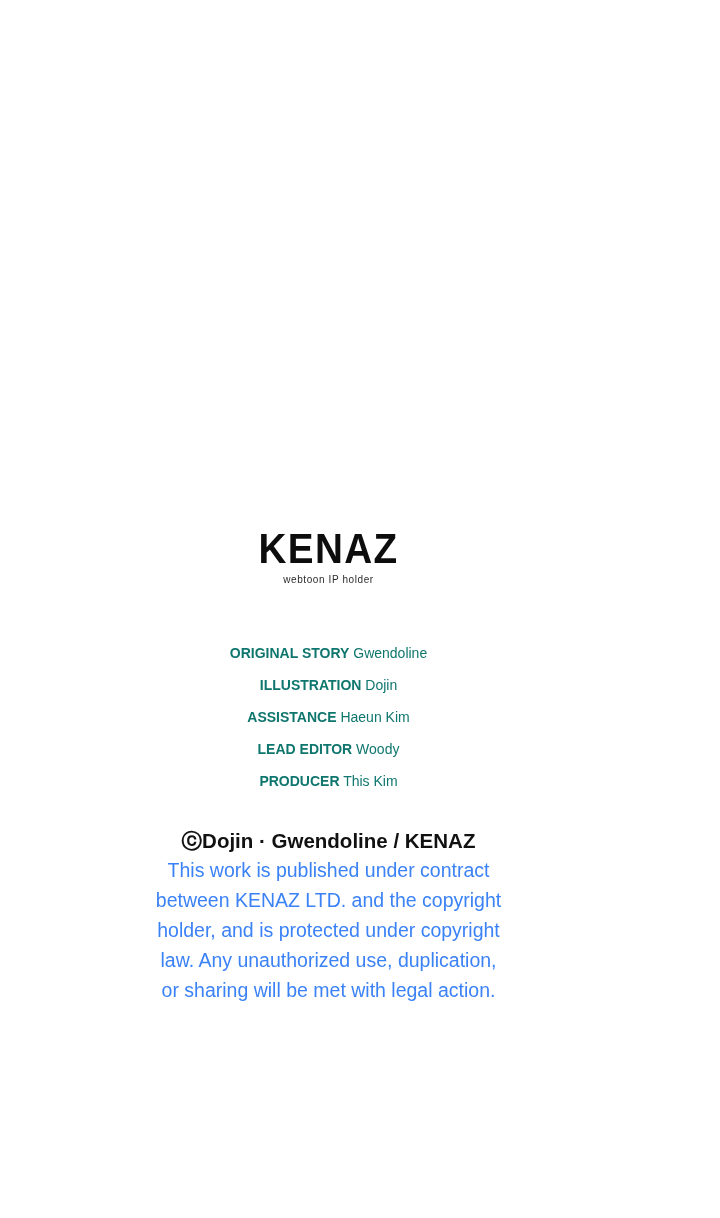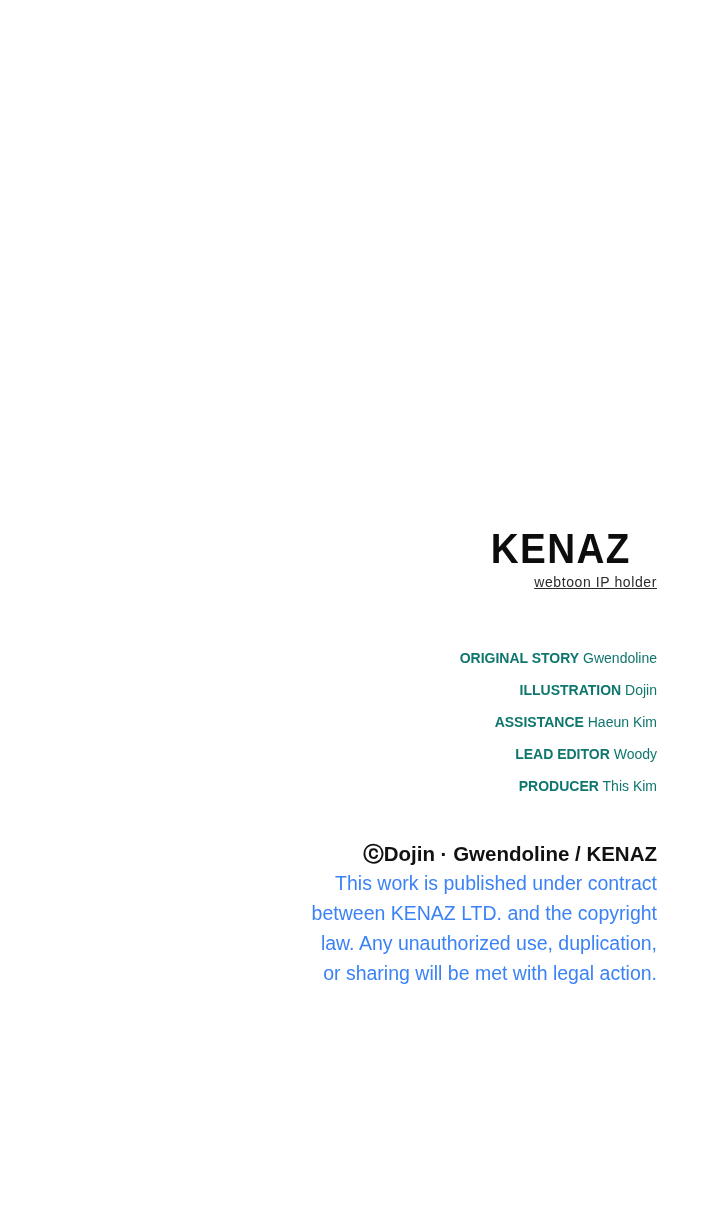"KENAZ" .credits-block { text-align: right -> center }
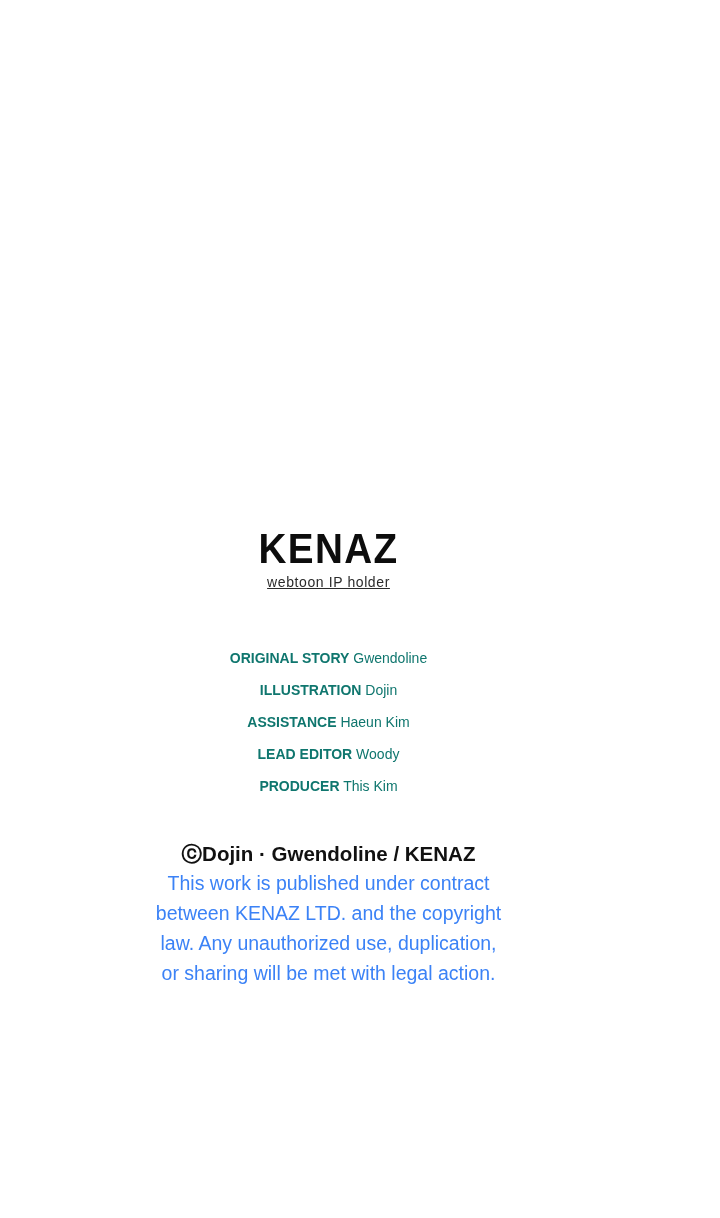"webtoon IP holder" .logo-sub { font-size: 14px -> 10px; text-decoration: underline -> none }
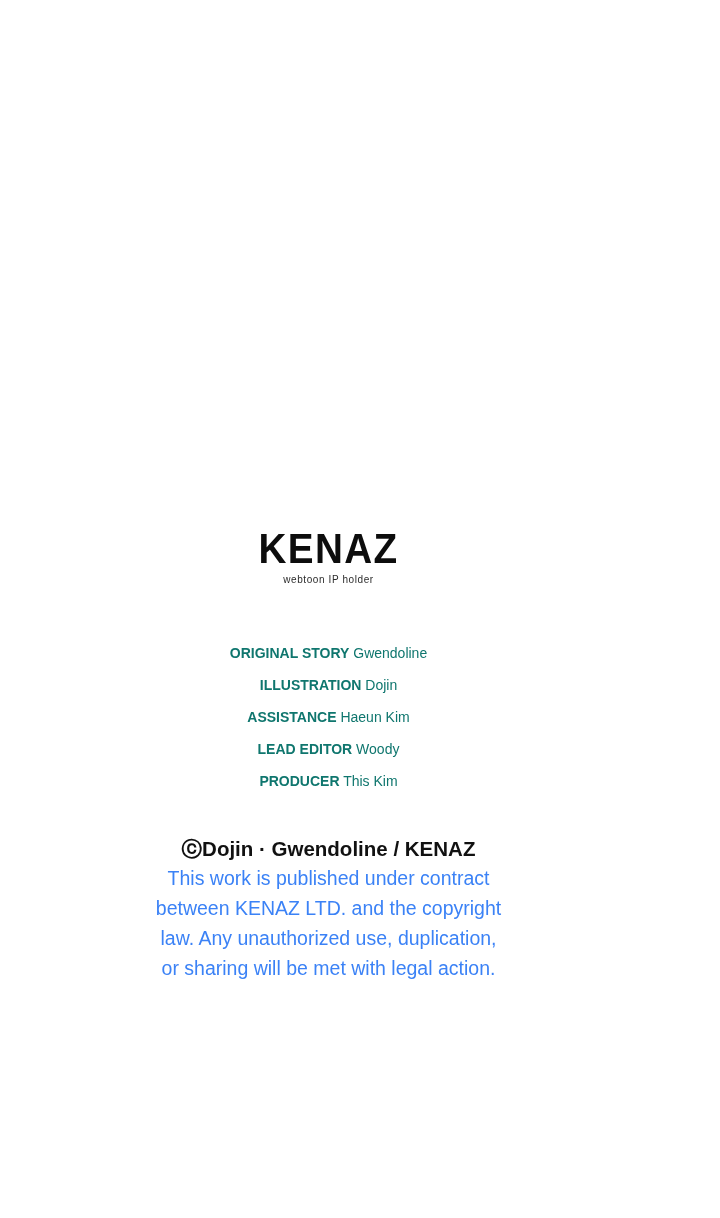"ⓒDojin · Gwendoline / KENAZ" .copyright-line { margin-top: 38px -> 30px }
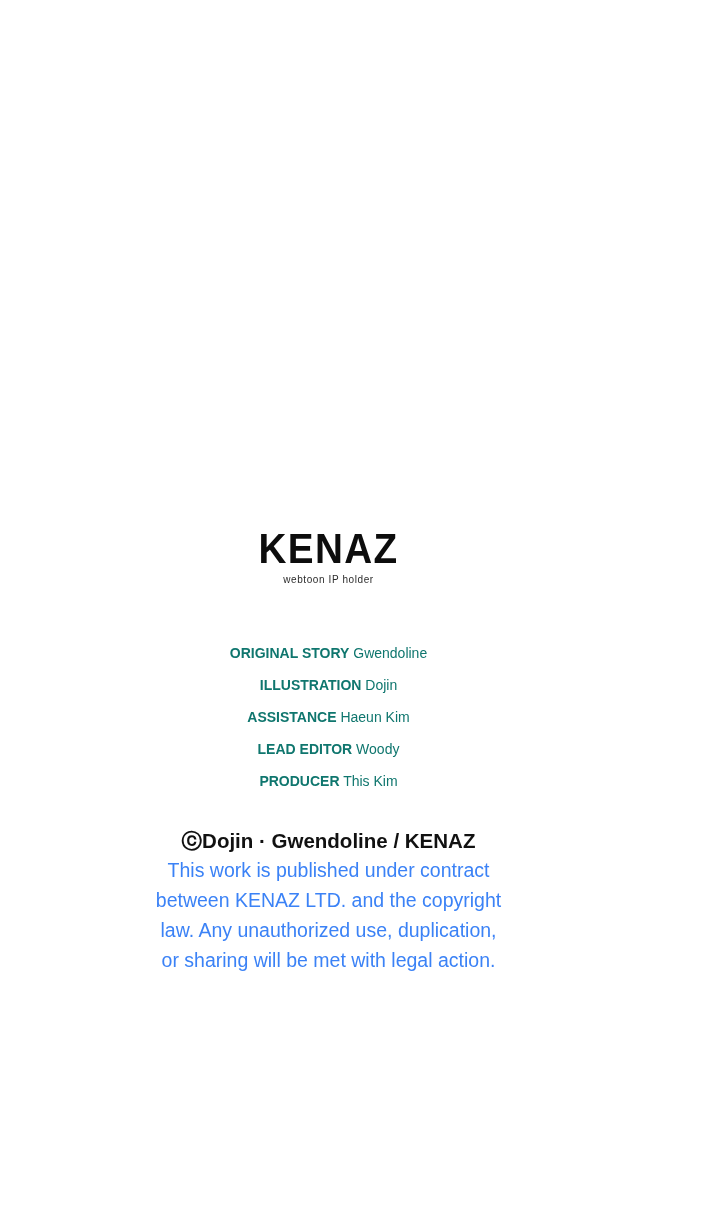"holder, and is protected under" div { html: none -> <div>holder, and is protected under copyright</div> }
